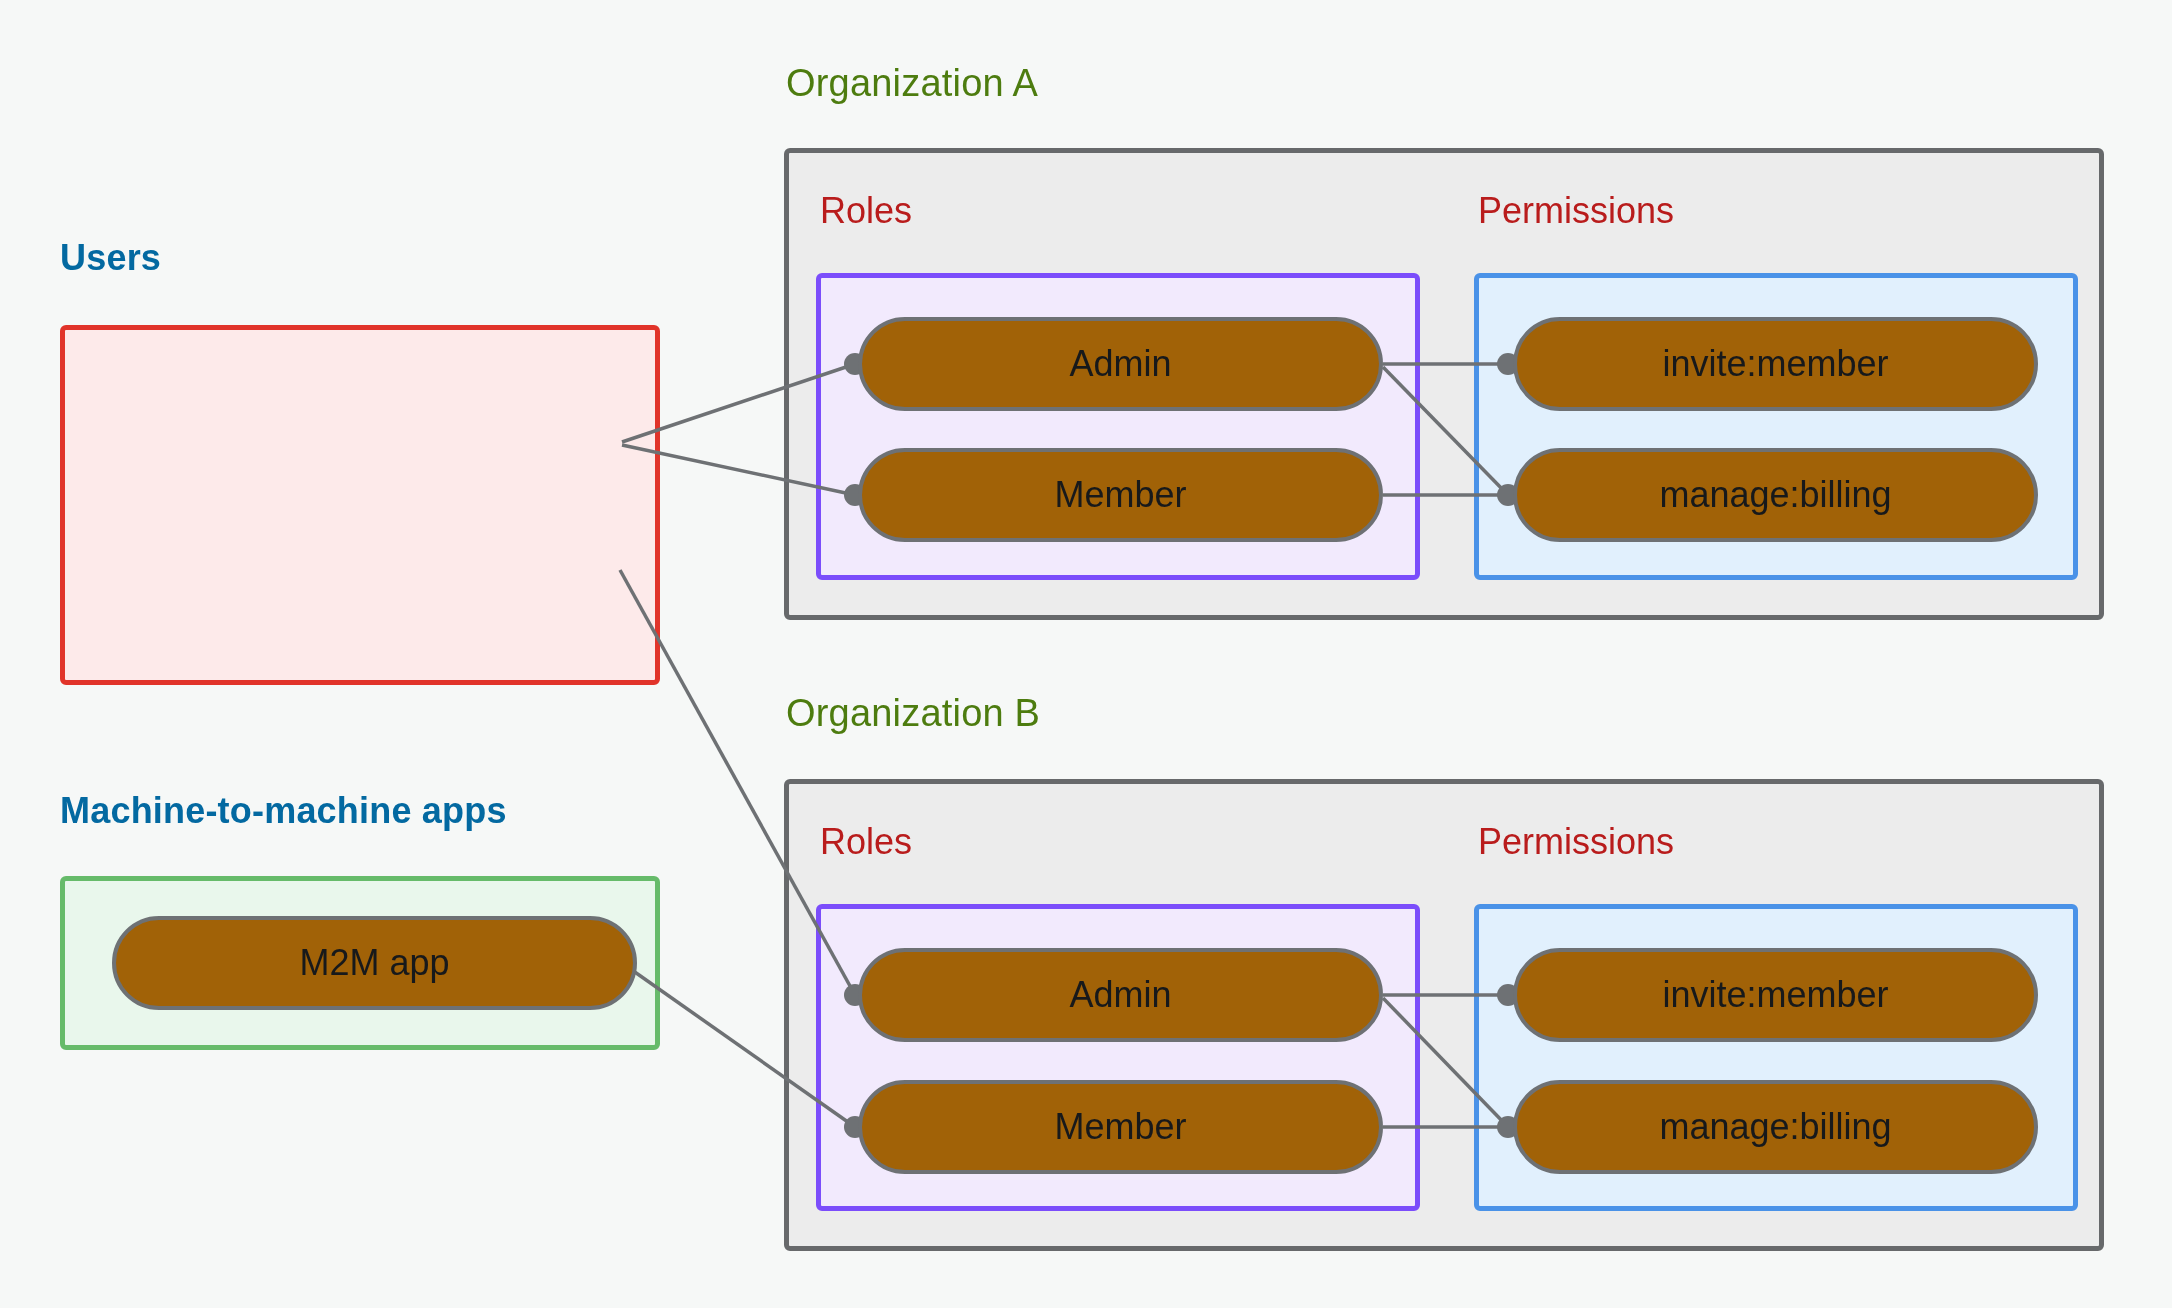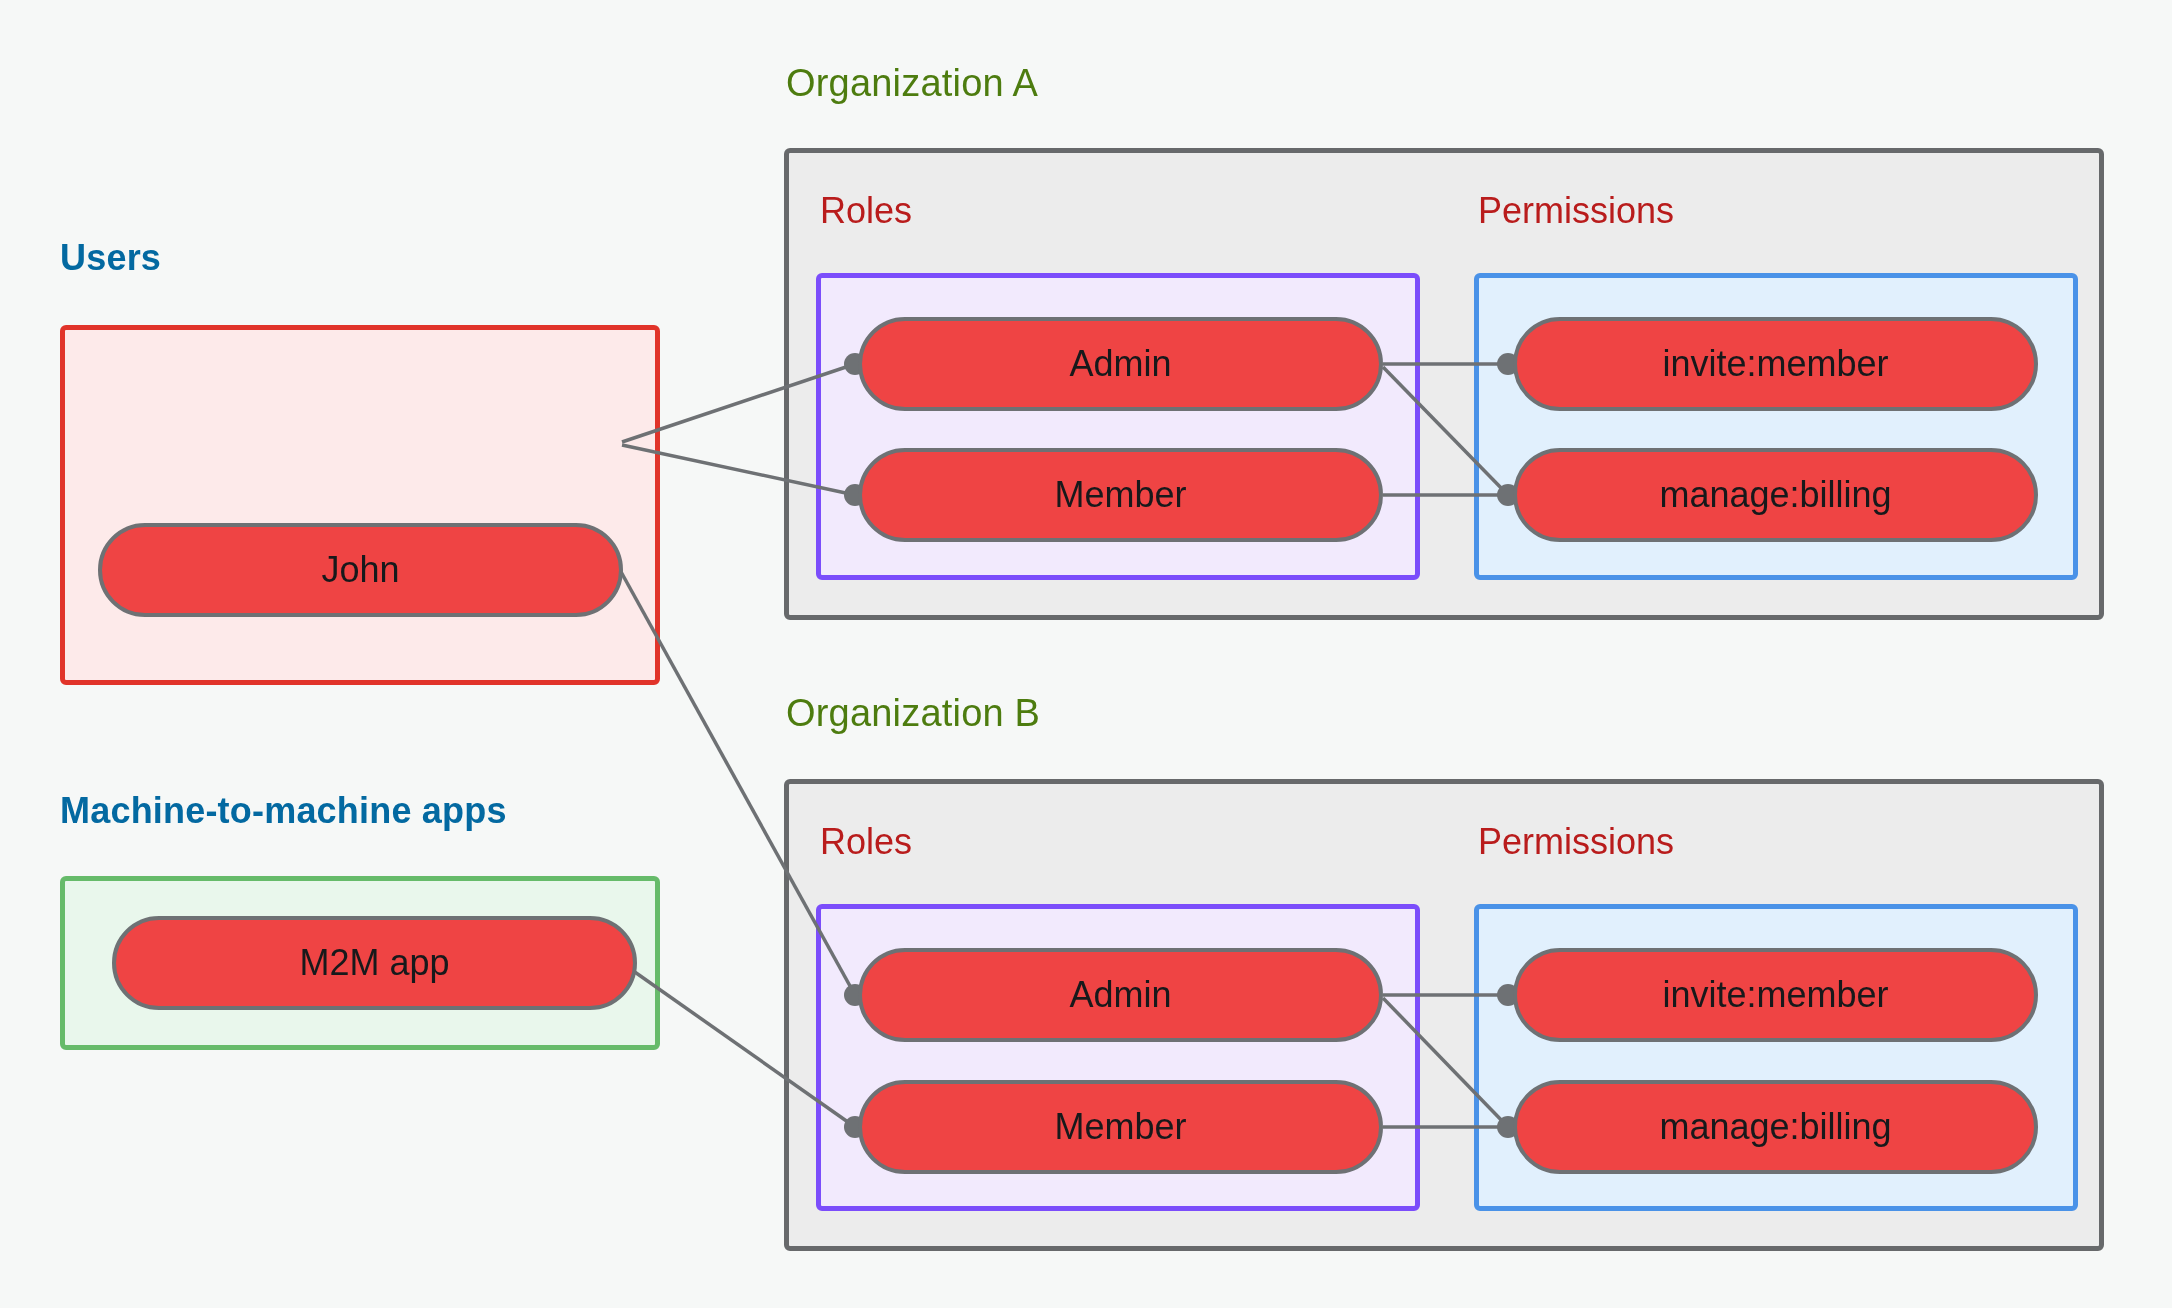"Admin" .node { background: #ef4444 -> #a16207 }
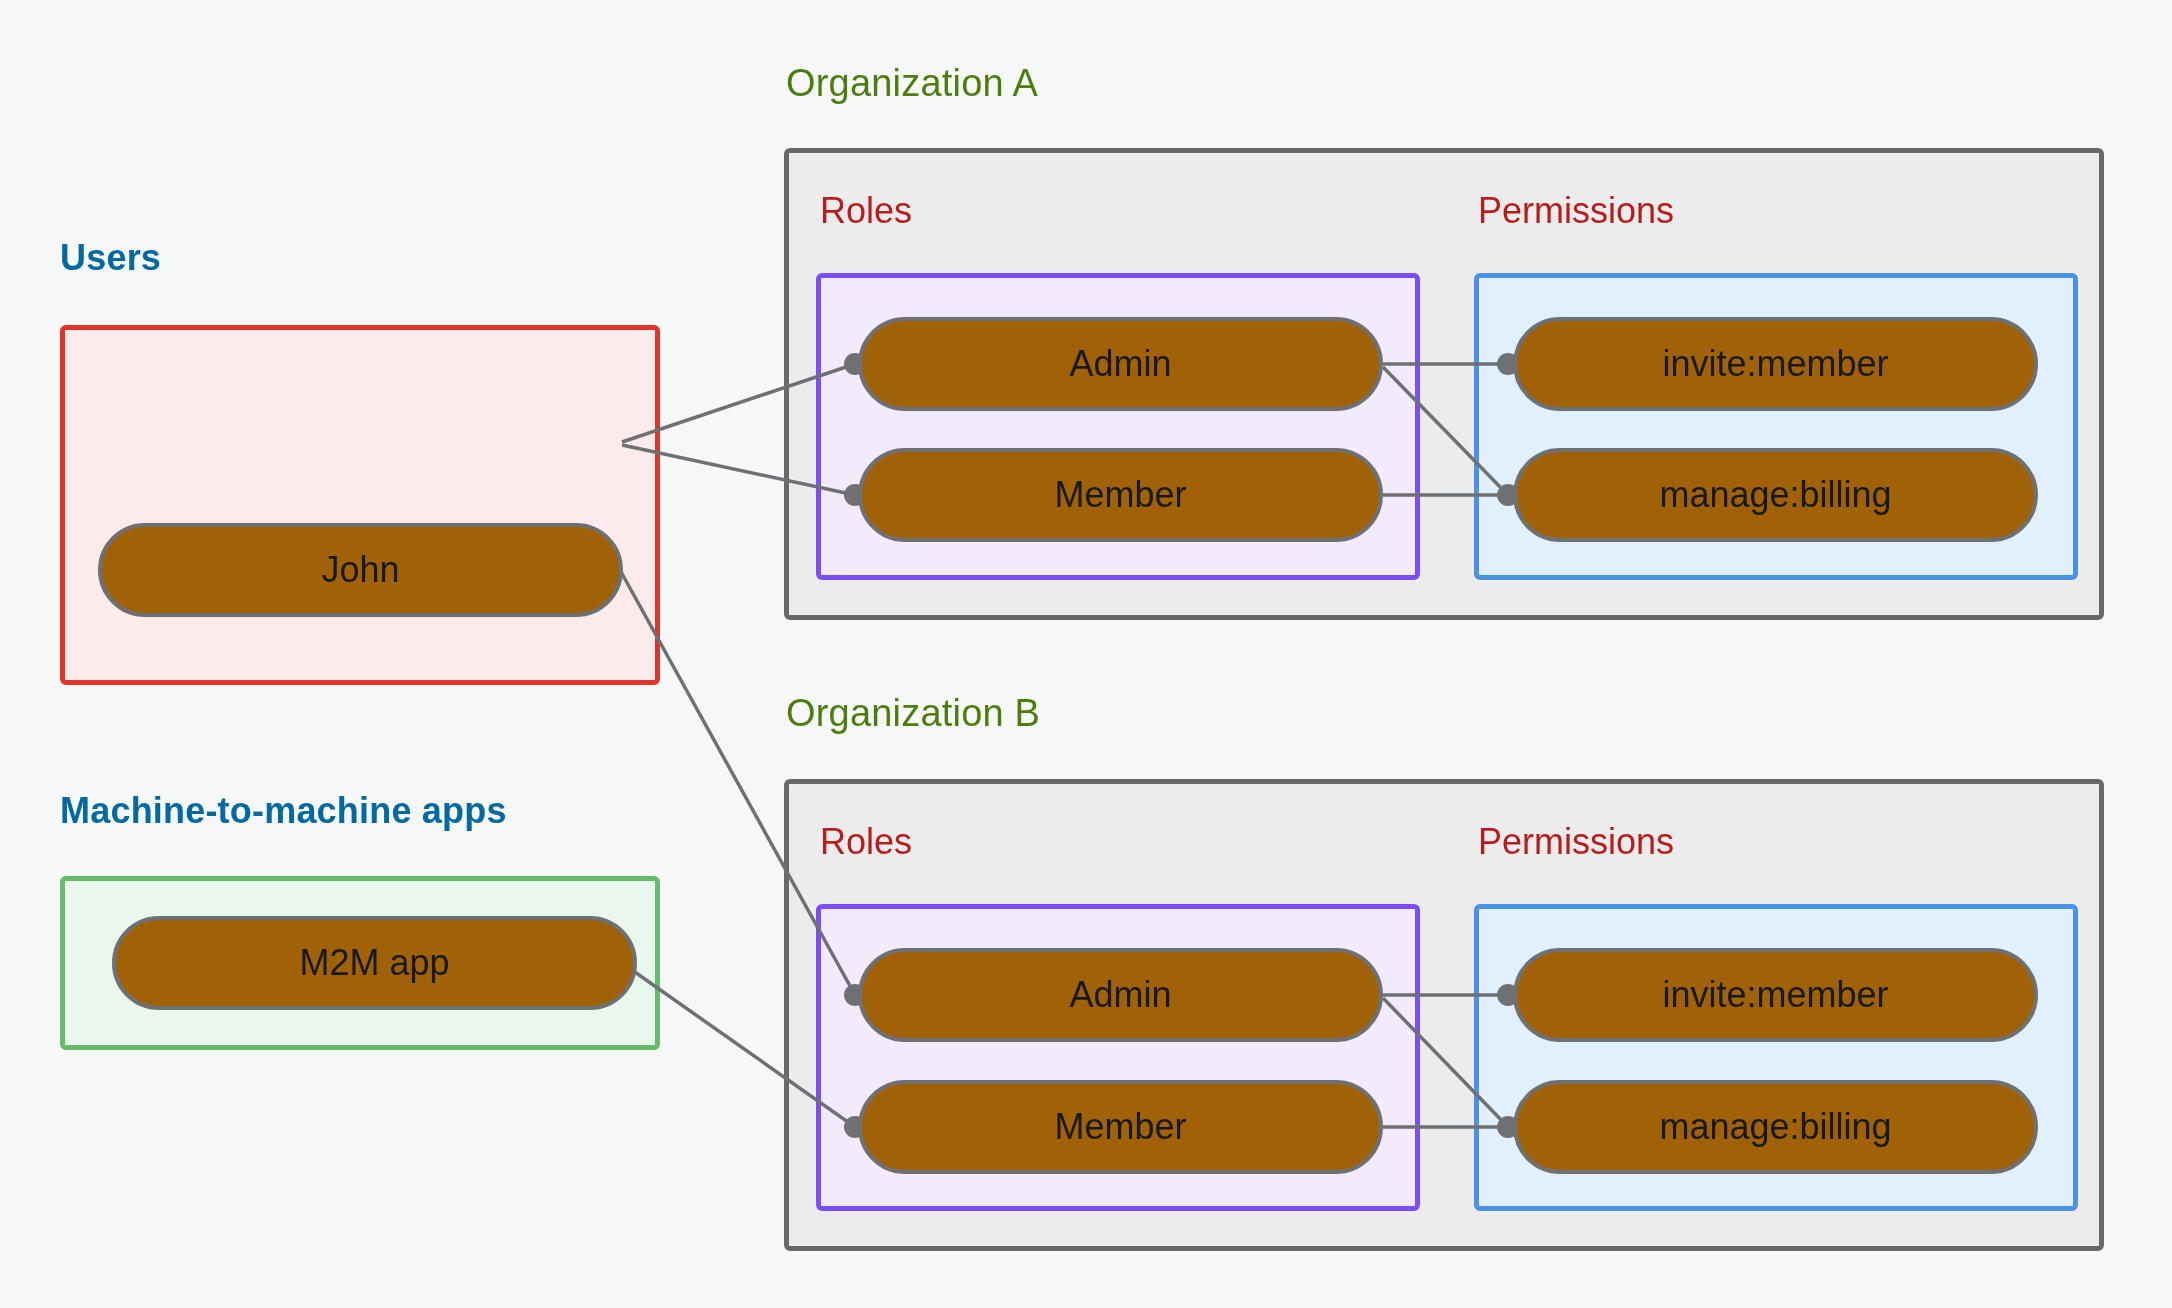"John" div.node { html: <div>John</div> -> none }
